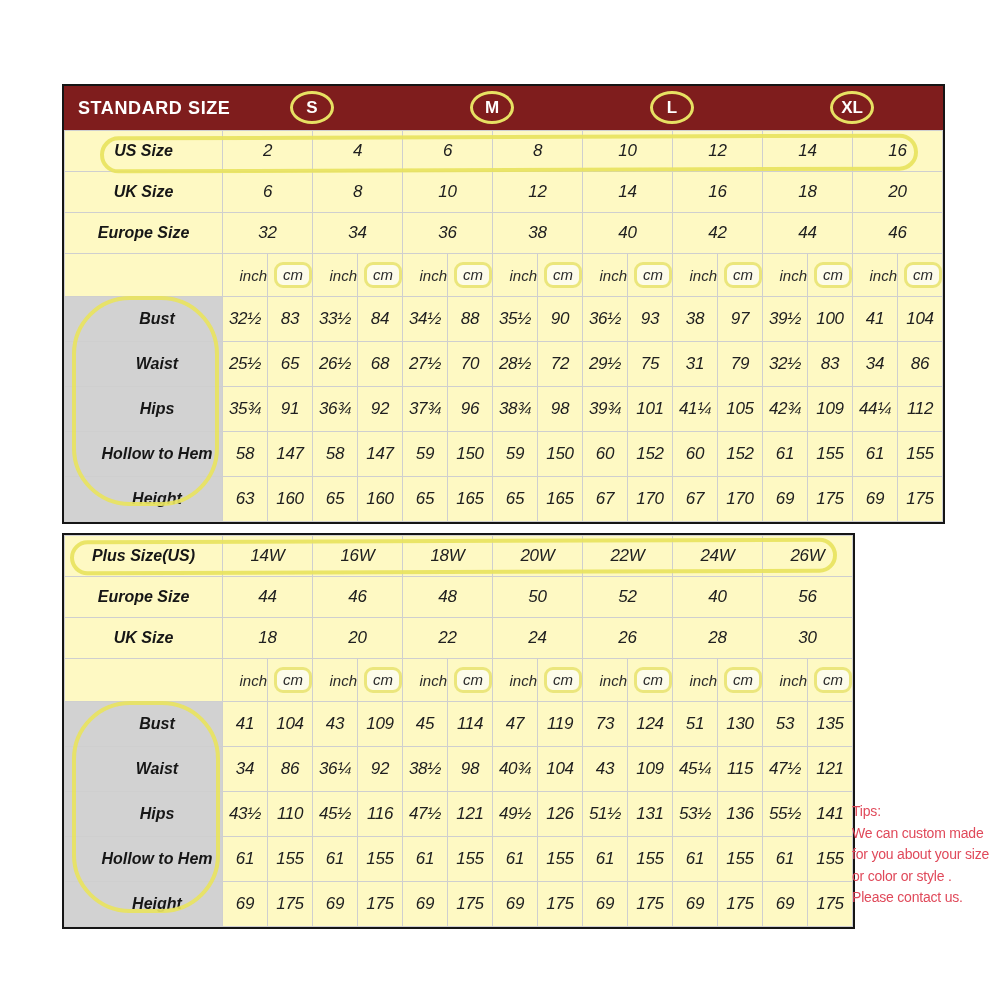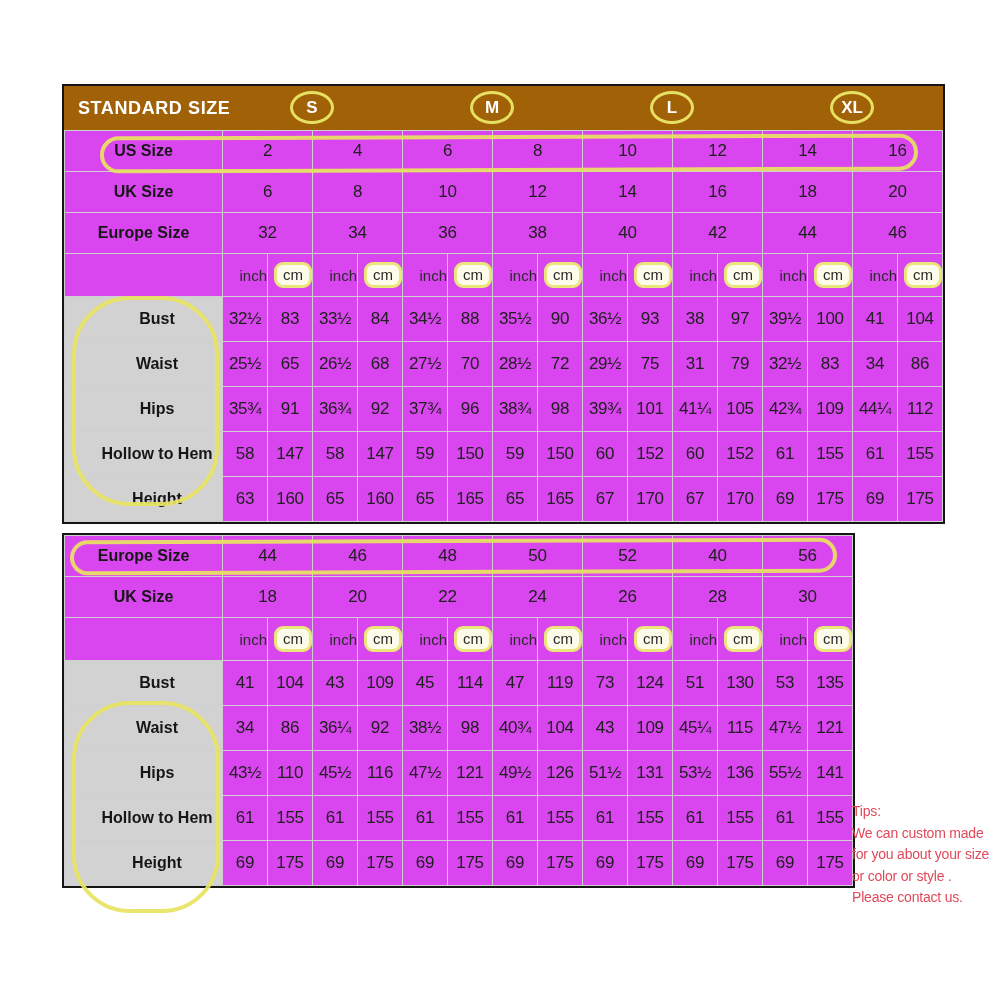"STANDARD SIZE" .bar { background: #a16207 -> #7f1d1d }
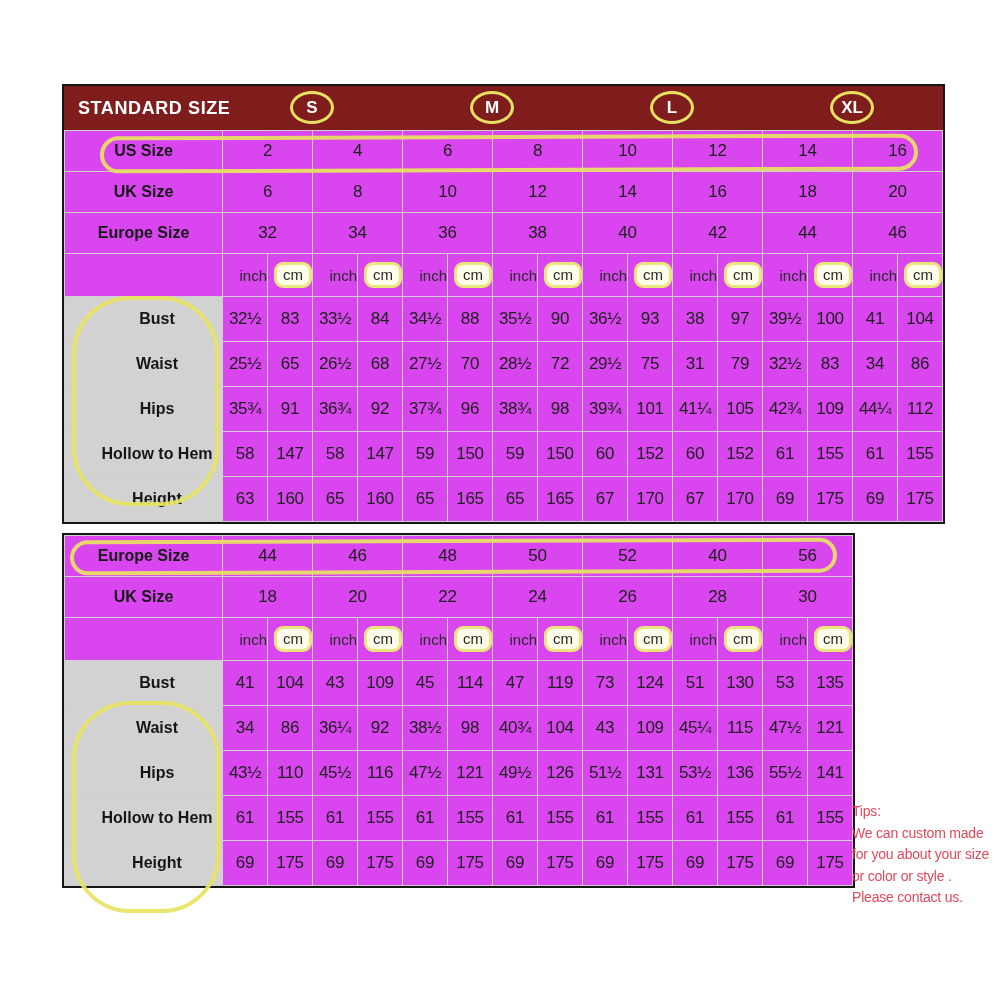"US Size" table { background: #d946ef -> #fef9c3; font-style: none -> italic }
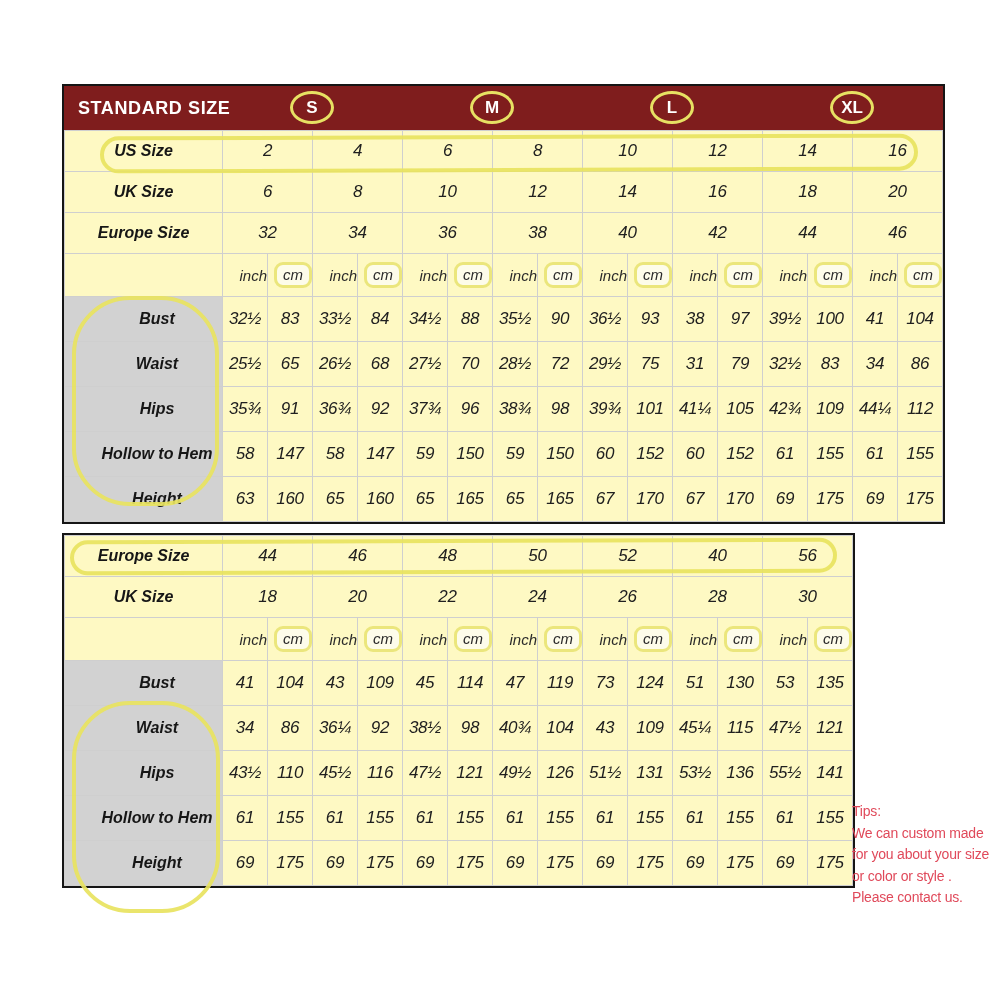"Plus Size(US)" tr.size-row { html: none -> <tr> <td>Plus Size(US)</td> <td>14W</td> <td>16W</td> <td>18W</td> <td>20W</td> <td>22W</td> <td>24W</td> <td>26W</td> </tr> }
